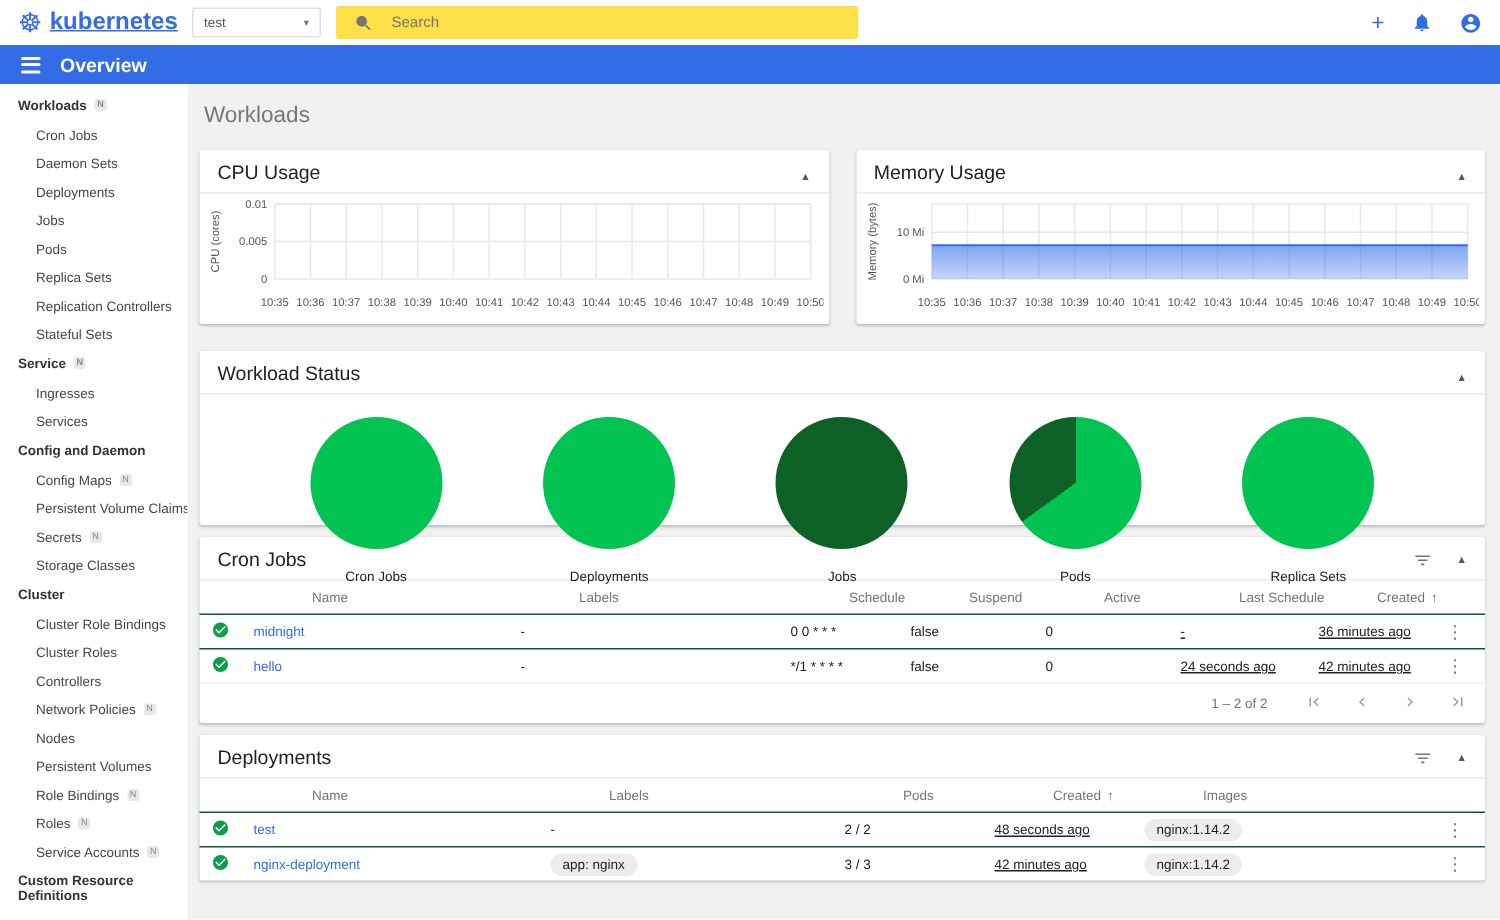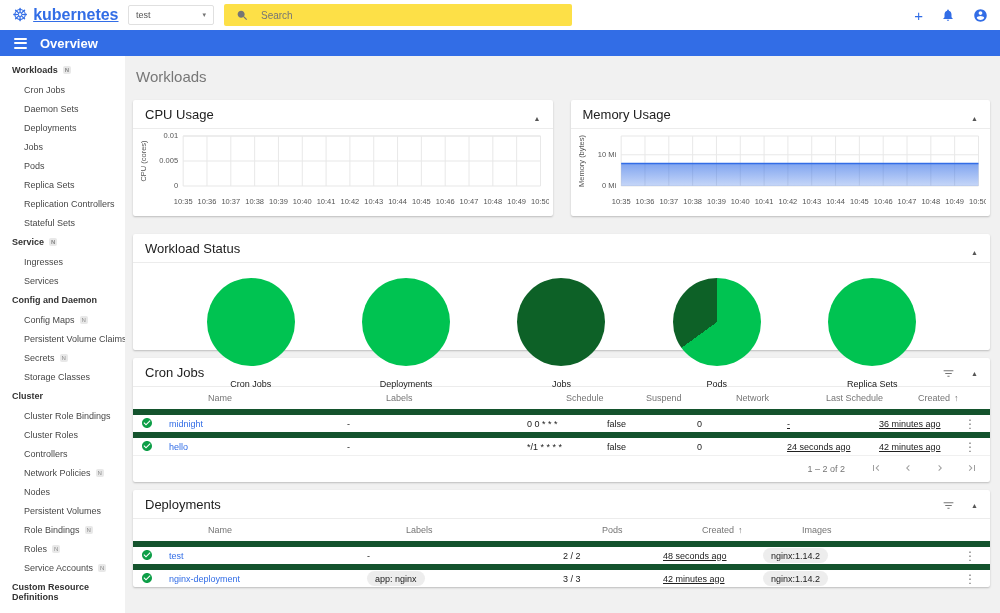"Network" span.col-head { text: Network -> Active }
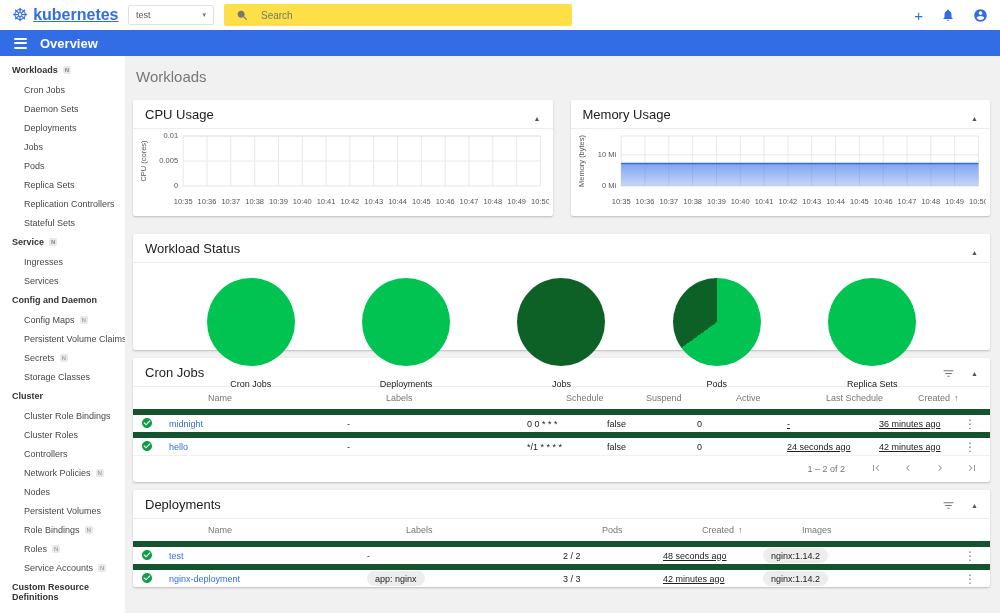"midnight" .trow { border-top: 6px solid #14532d -> 1px solid #14532d }
